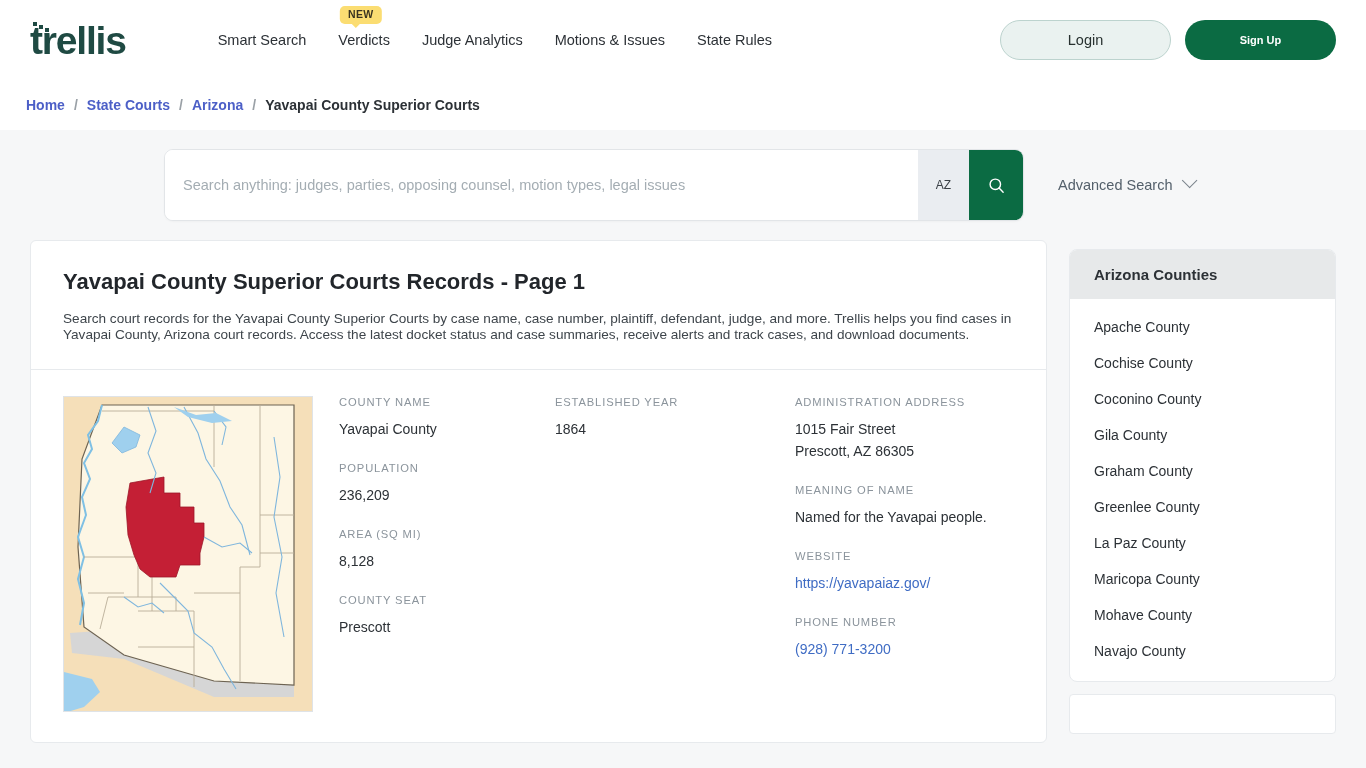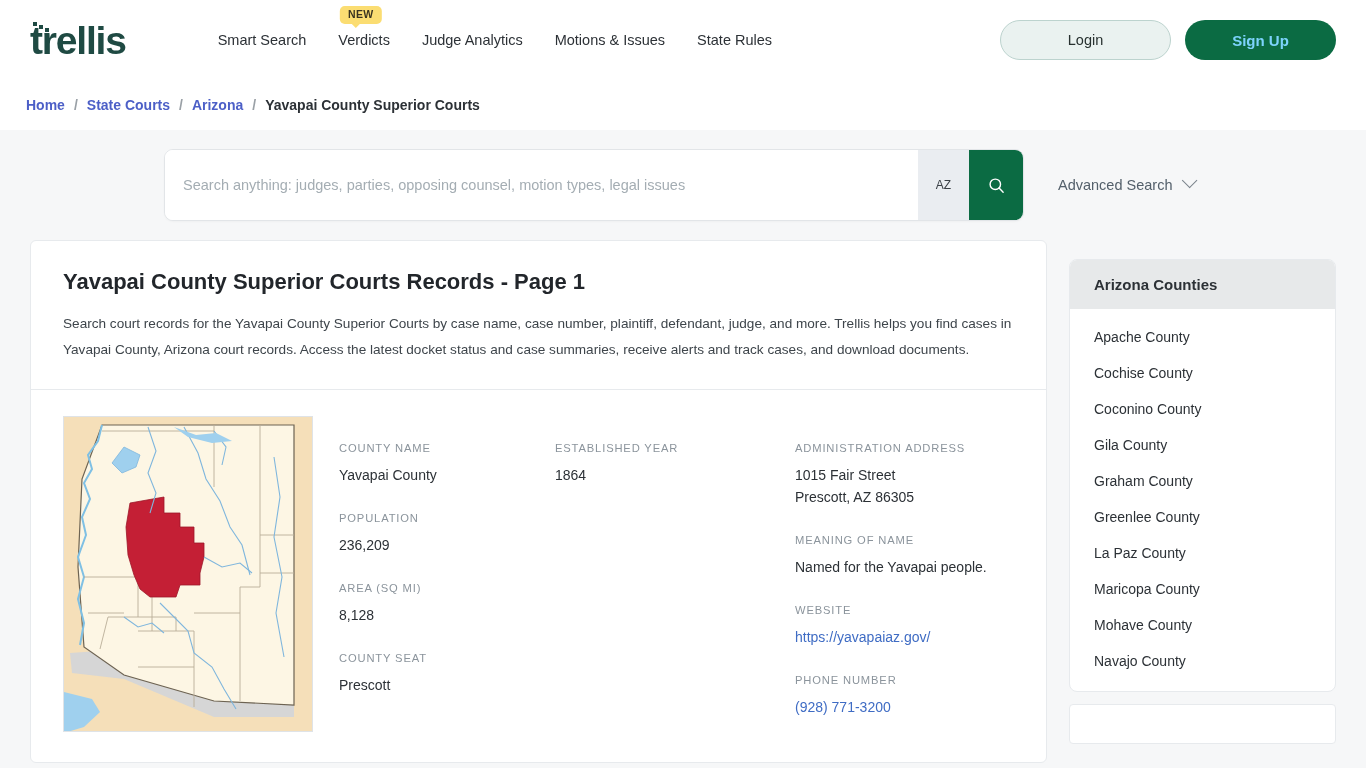"Sign Up" .btn-signup { color: #7dd3fc -> #ffffff; font-size: 15px -> 11px }
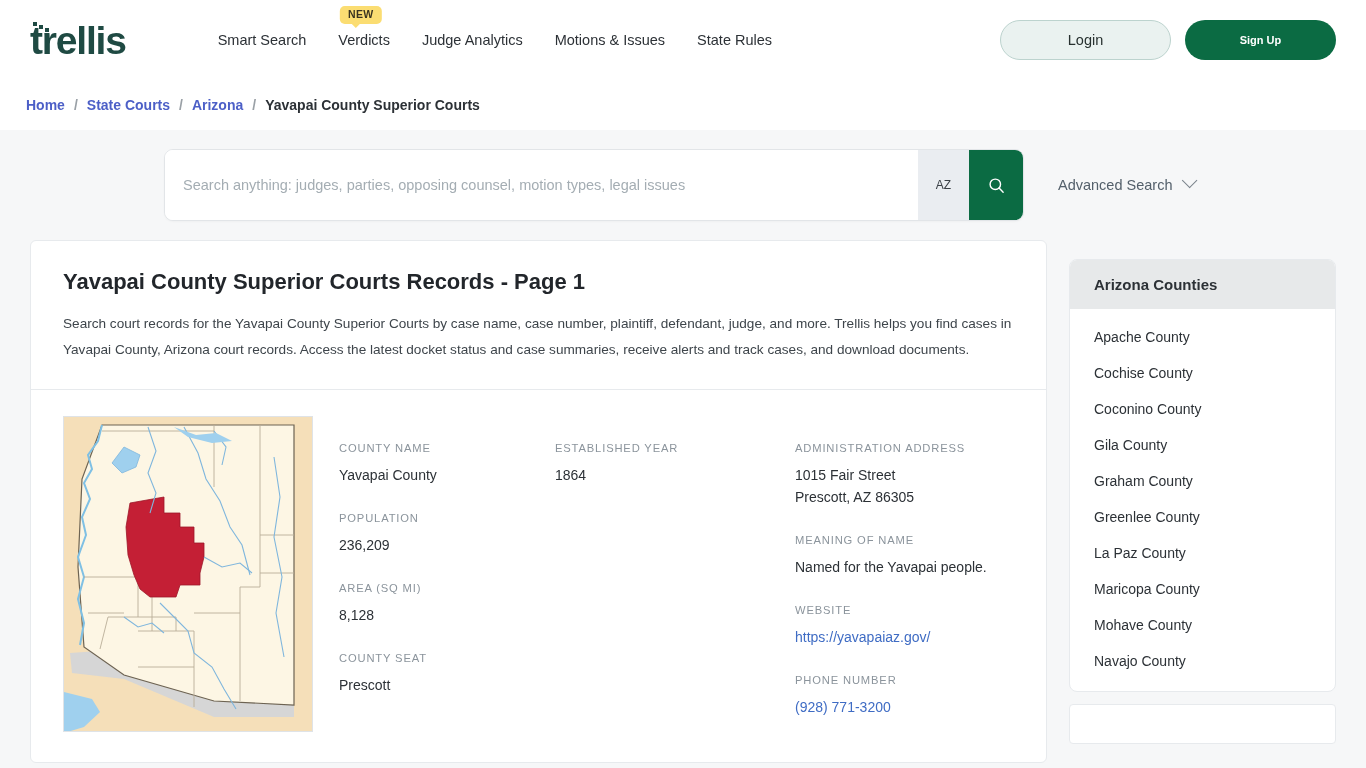"Search court records for the" .page-desc { line-height: 26px -> 16px }
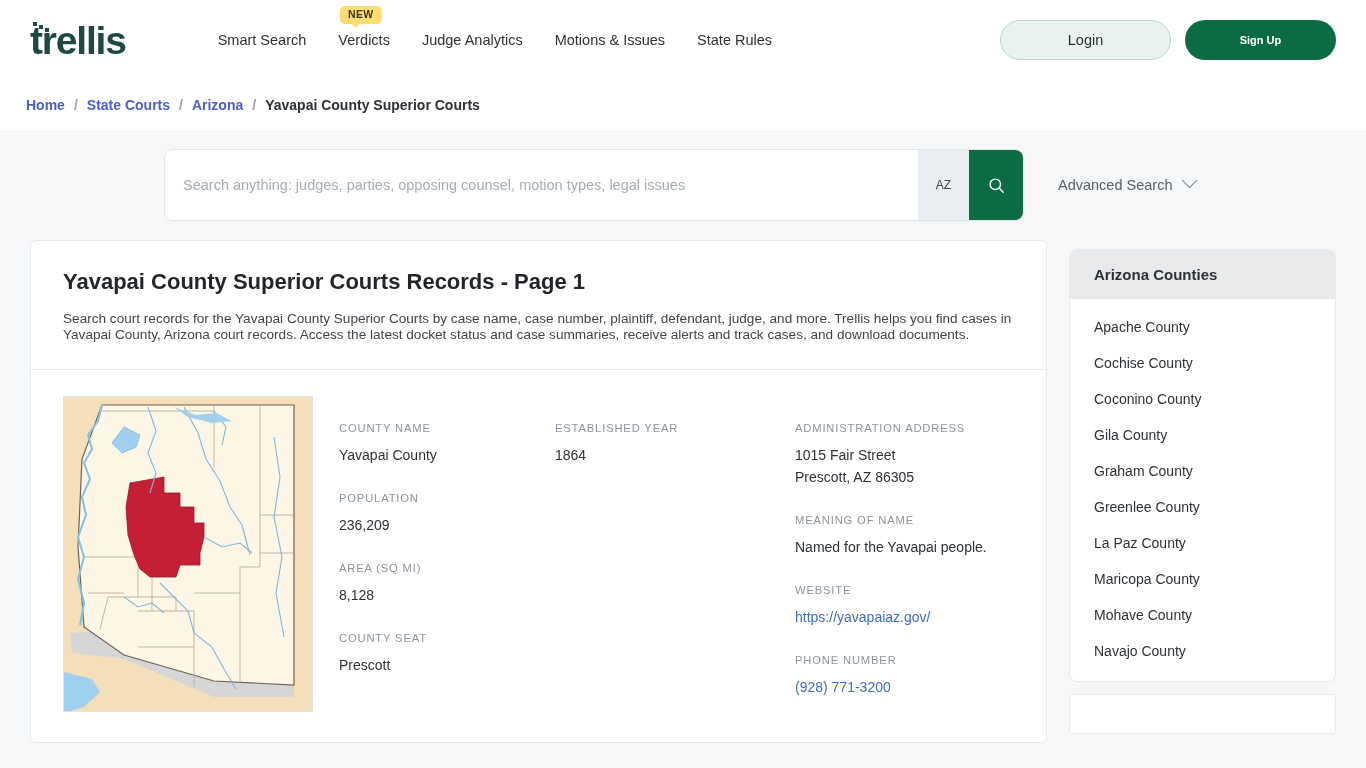"COUNTY NAME" .field { margin-top: 26px -> none }
